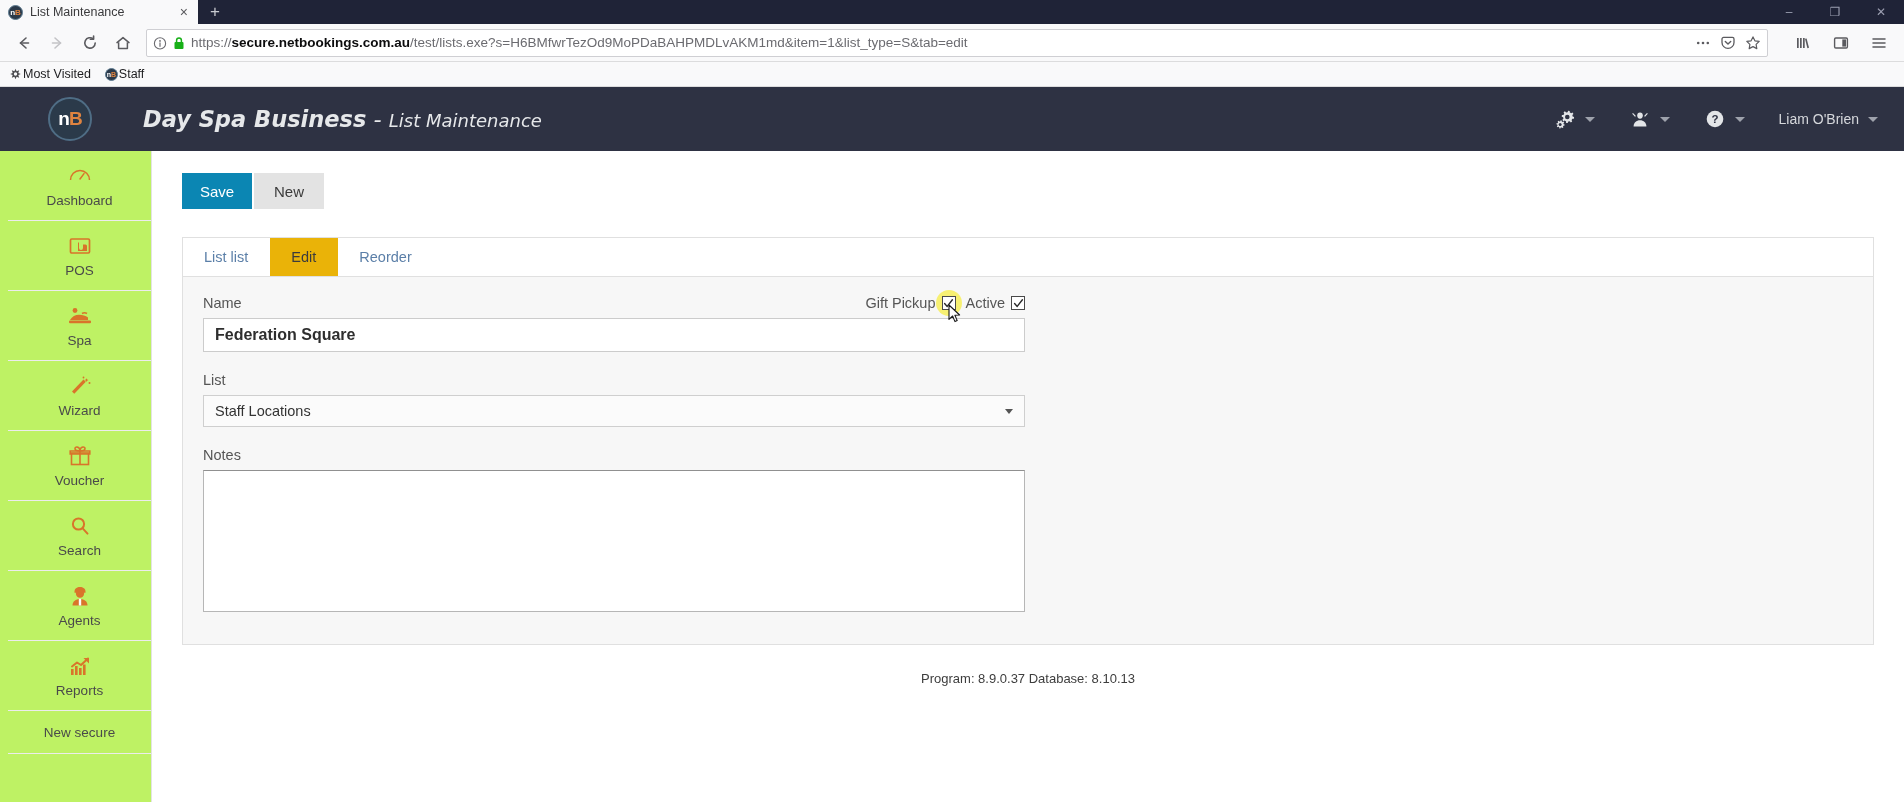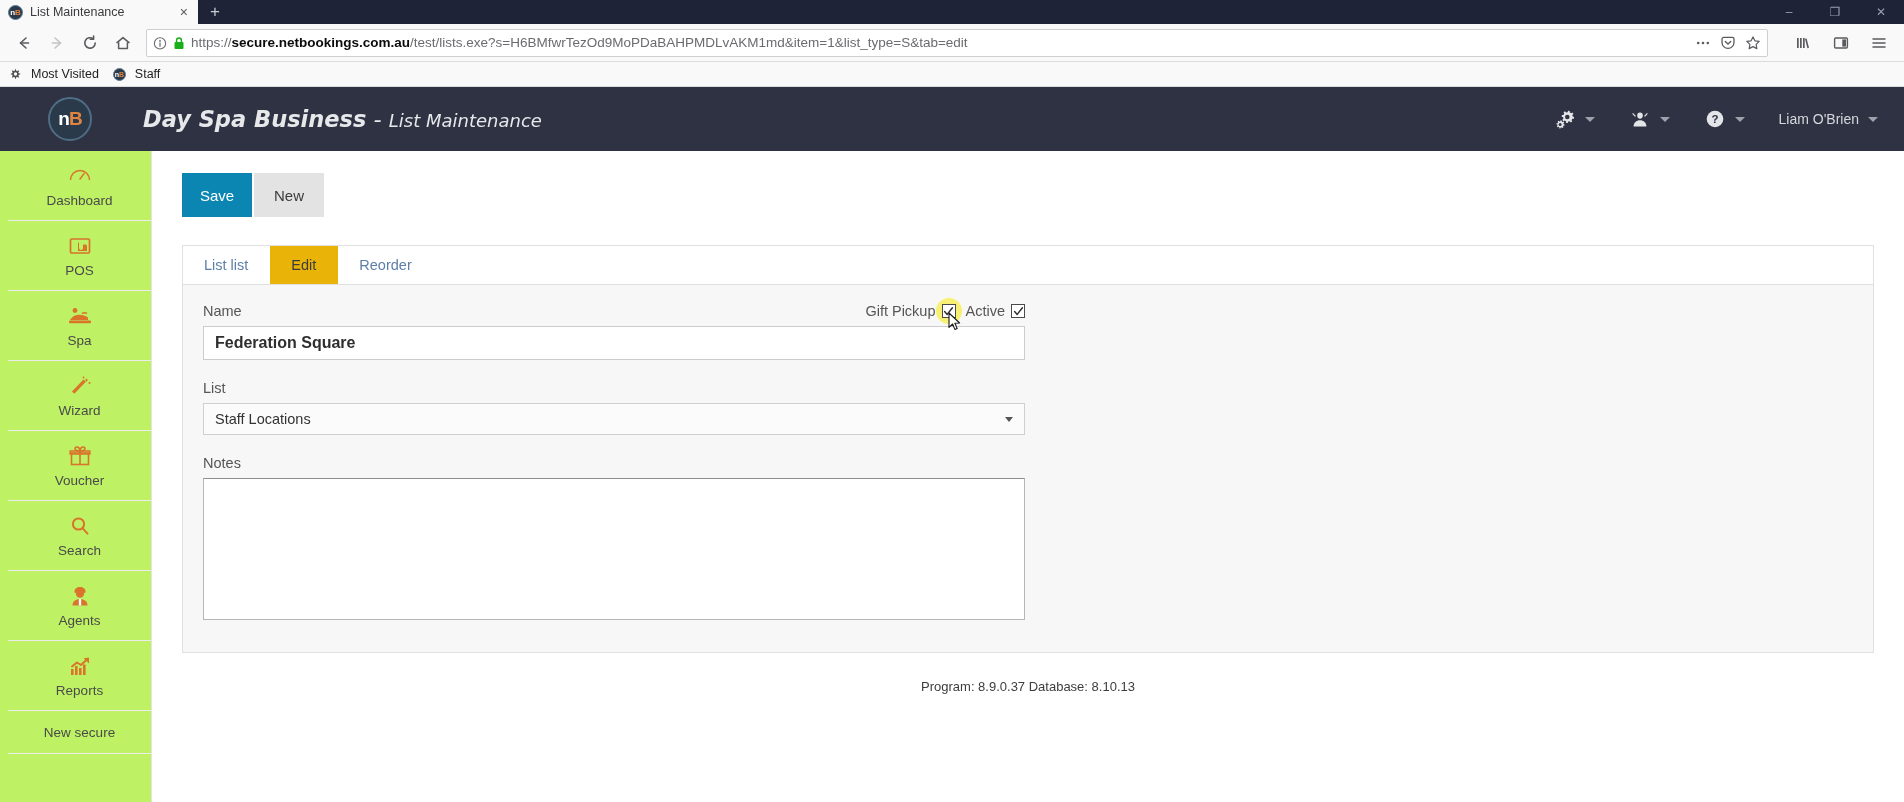"Most Visited" .bm { gap: 9px -> 1px }
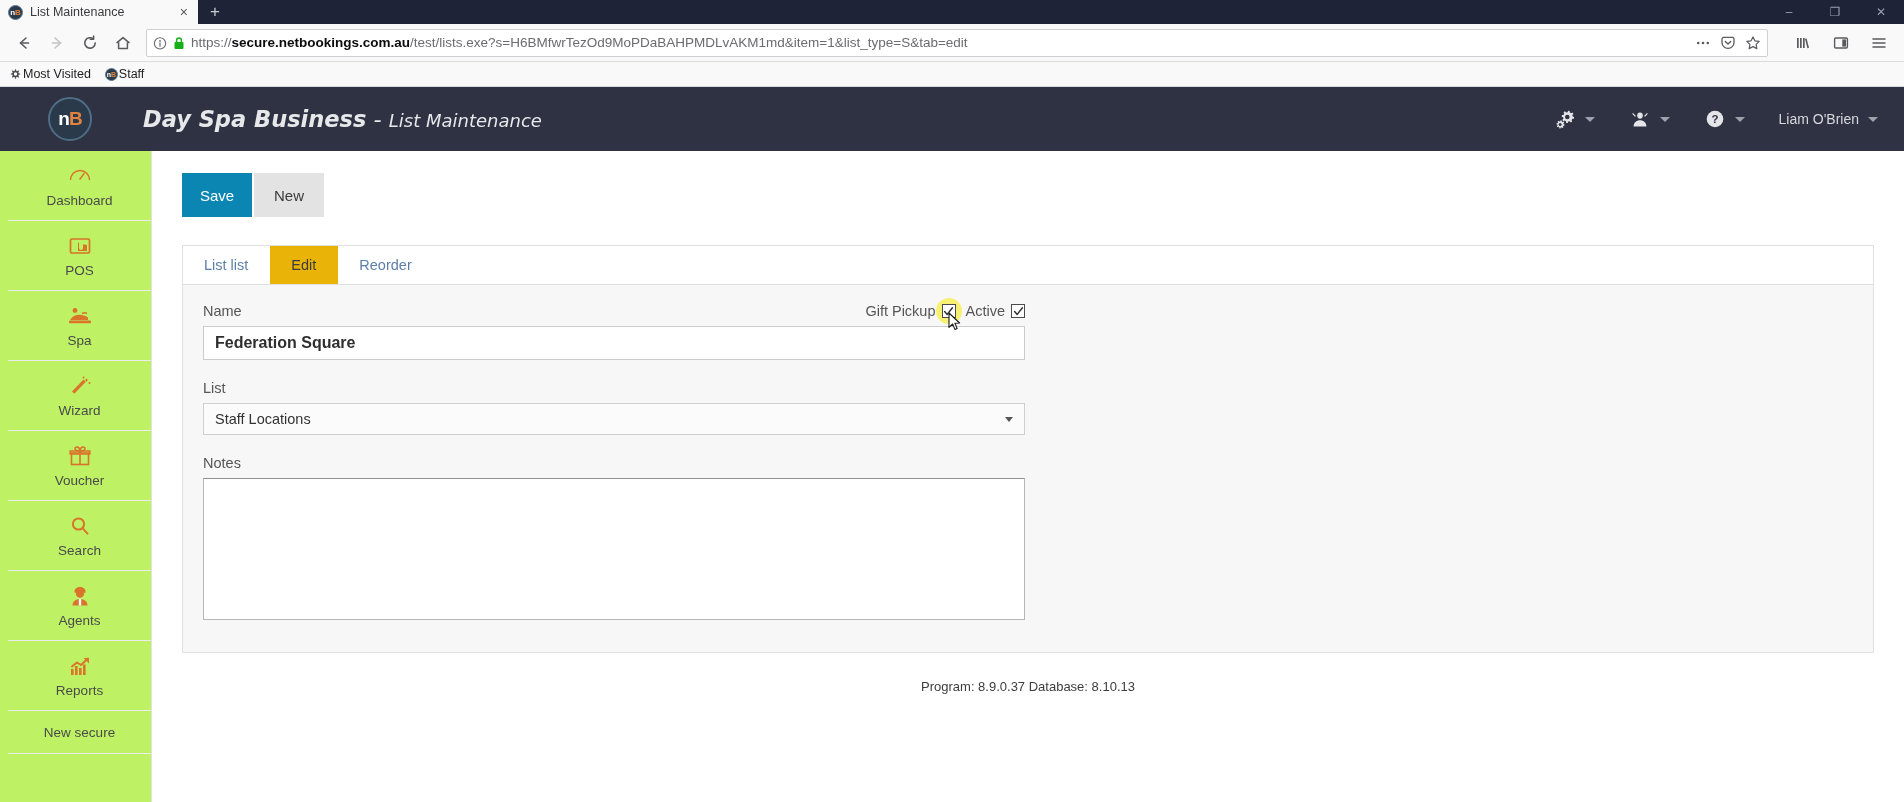"Save" .btn { height: 44px -> 36px }
